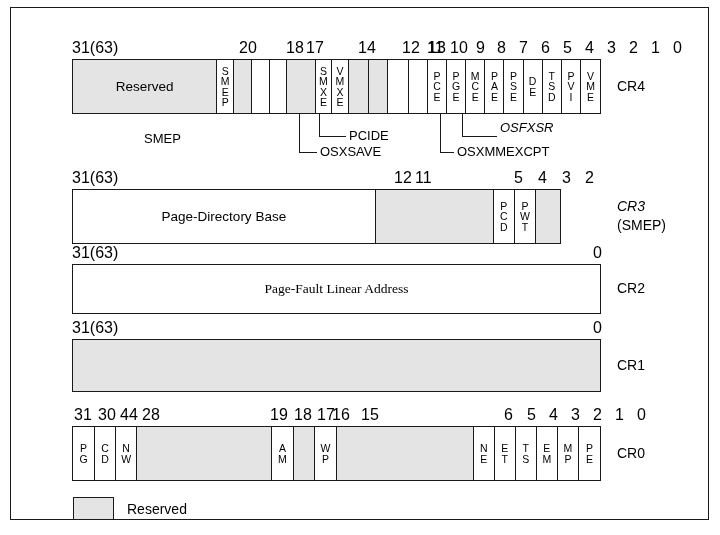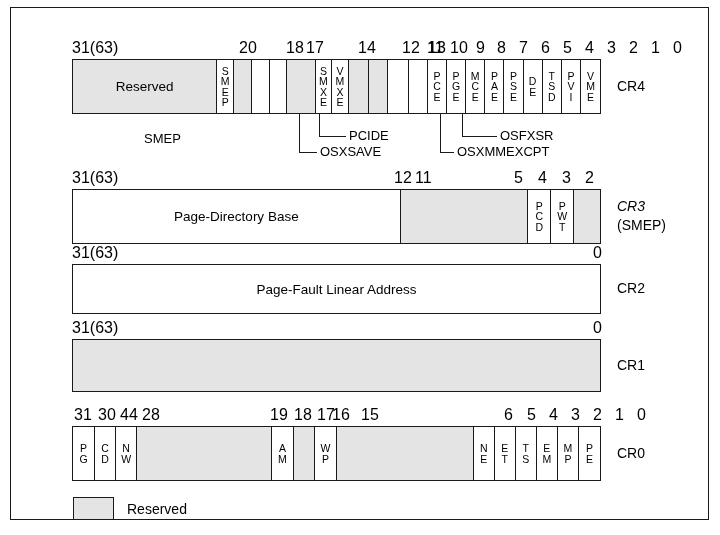"OSFXSR" span.callout-text { font-style: none -> italic; top: 120px -> 112px }
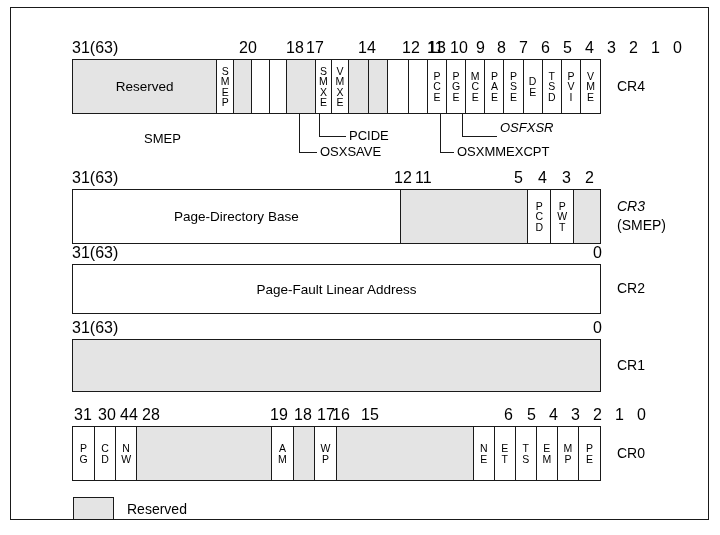"Page-Directory Base" div.box { width: 529px -> 489px }
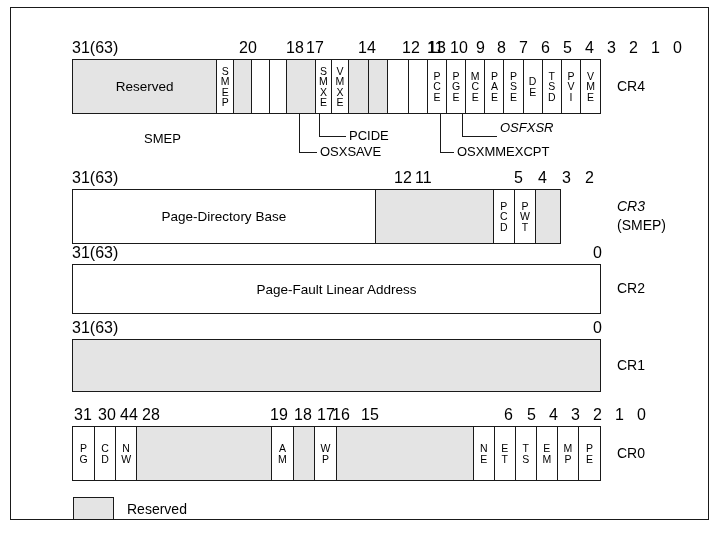"Page-Fault Linear Address" div.cell { font-family: none -> Liberation Serif, serif }
